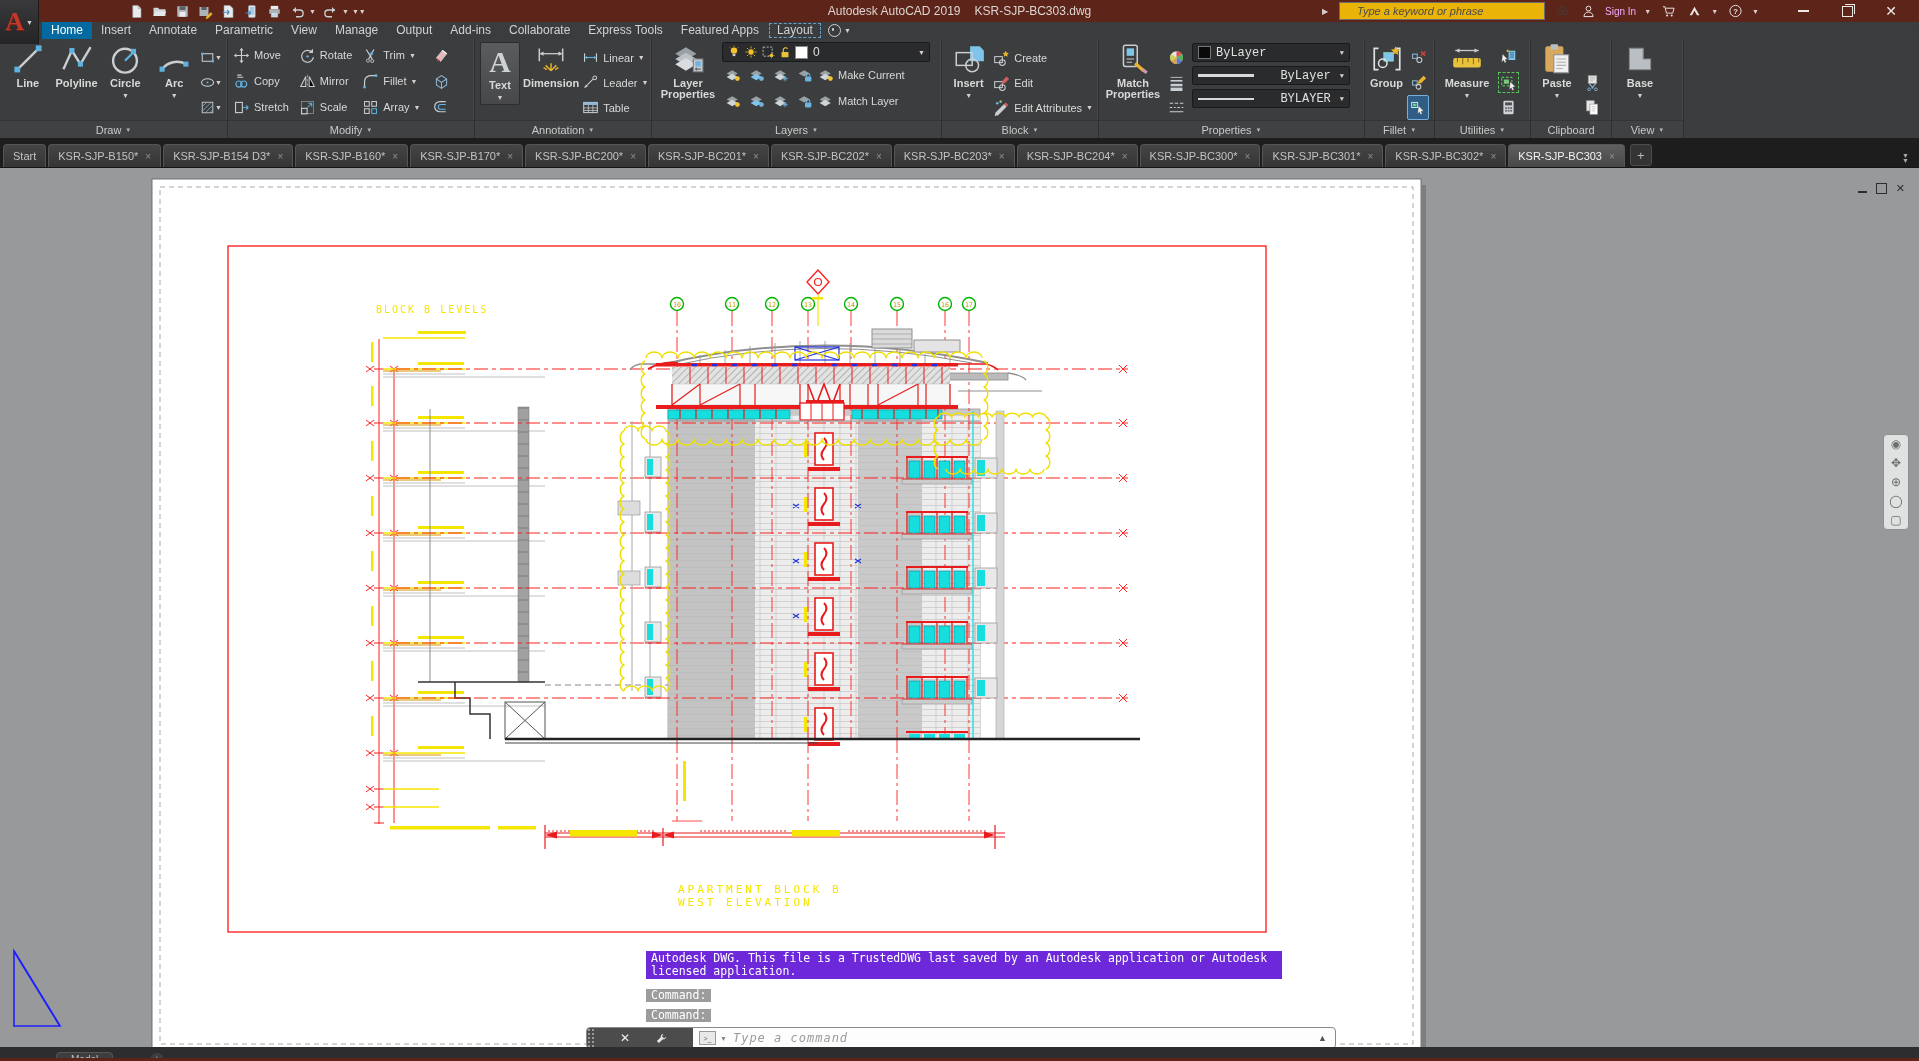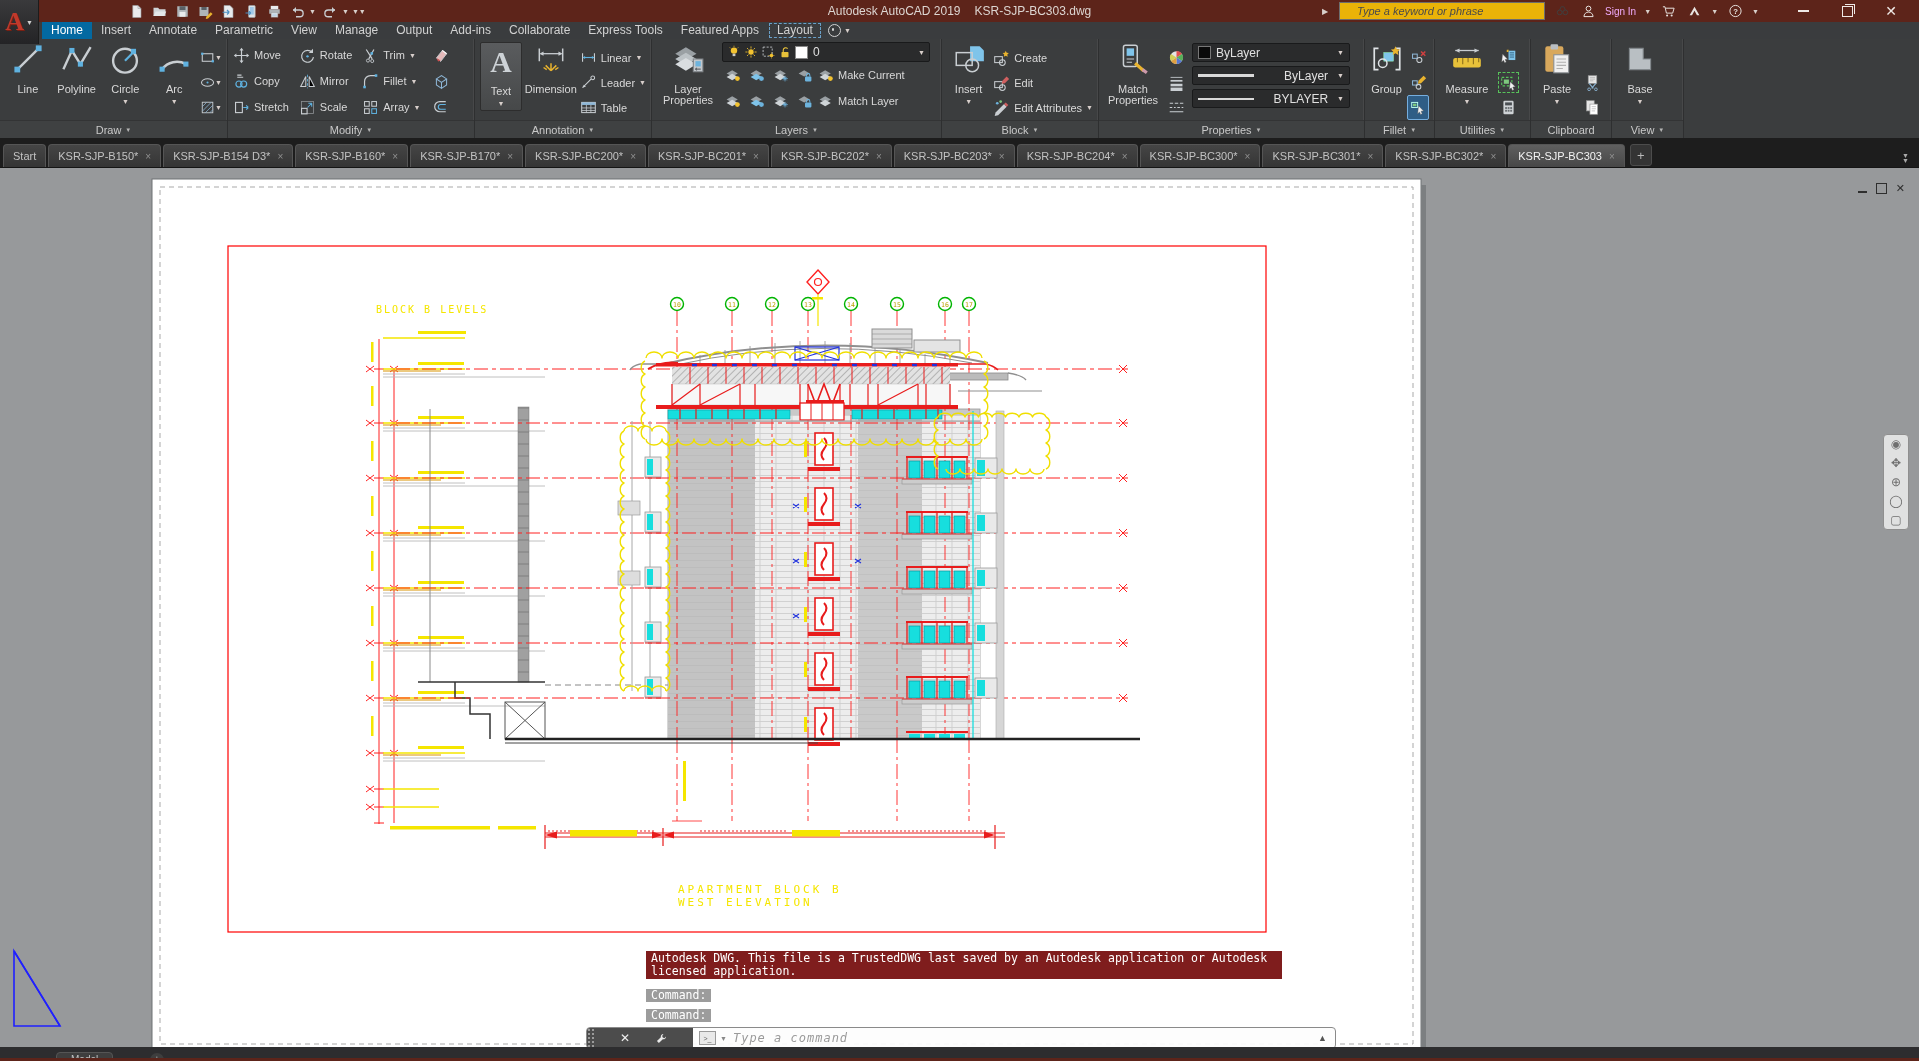"ByLayer" div { font-family: none -> Liberation Mono, monospace }
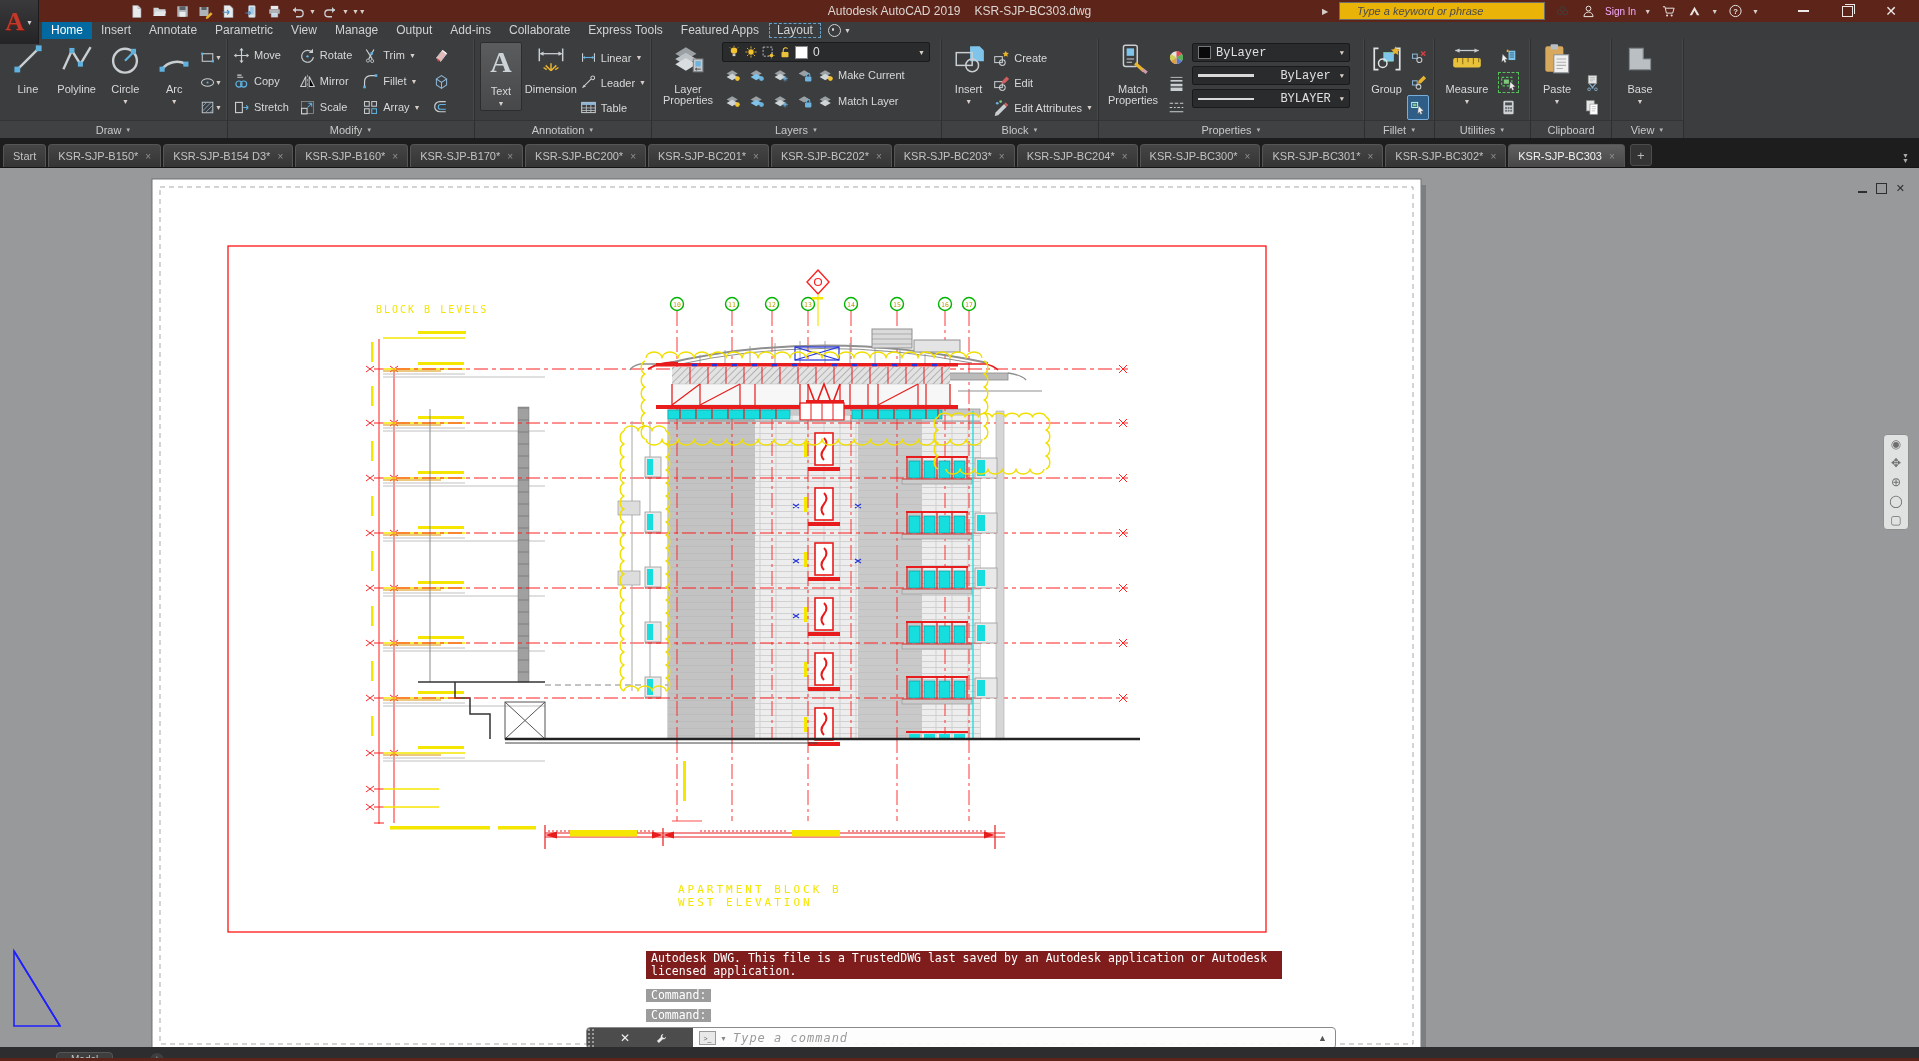"Line" .bigbtn .lbl { font-weight: none -> bold; margin-top: 8px -> 2px }
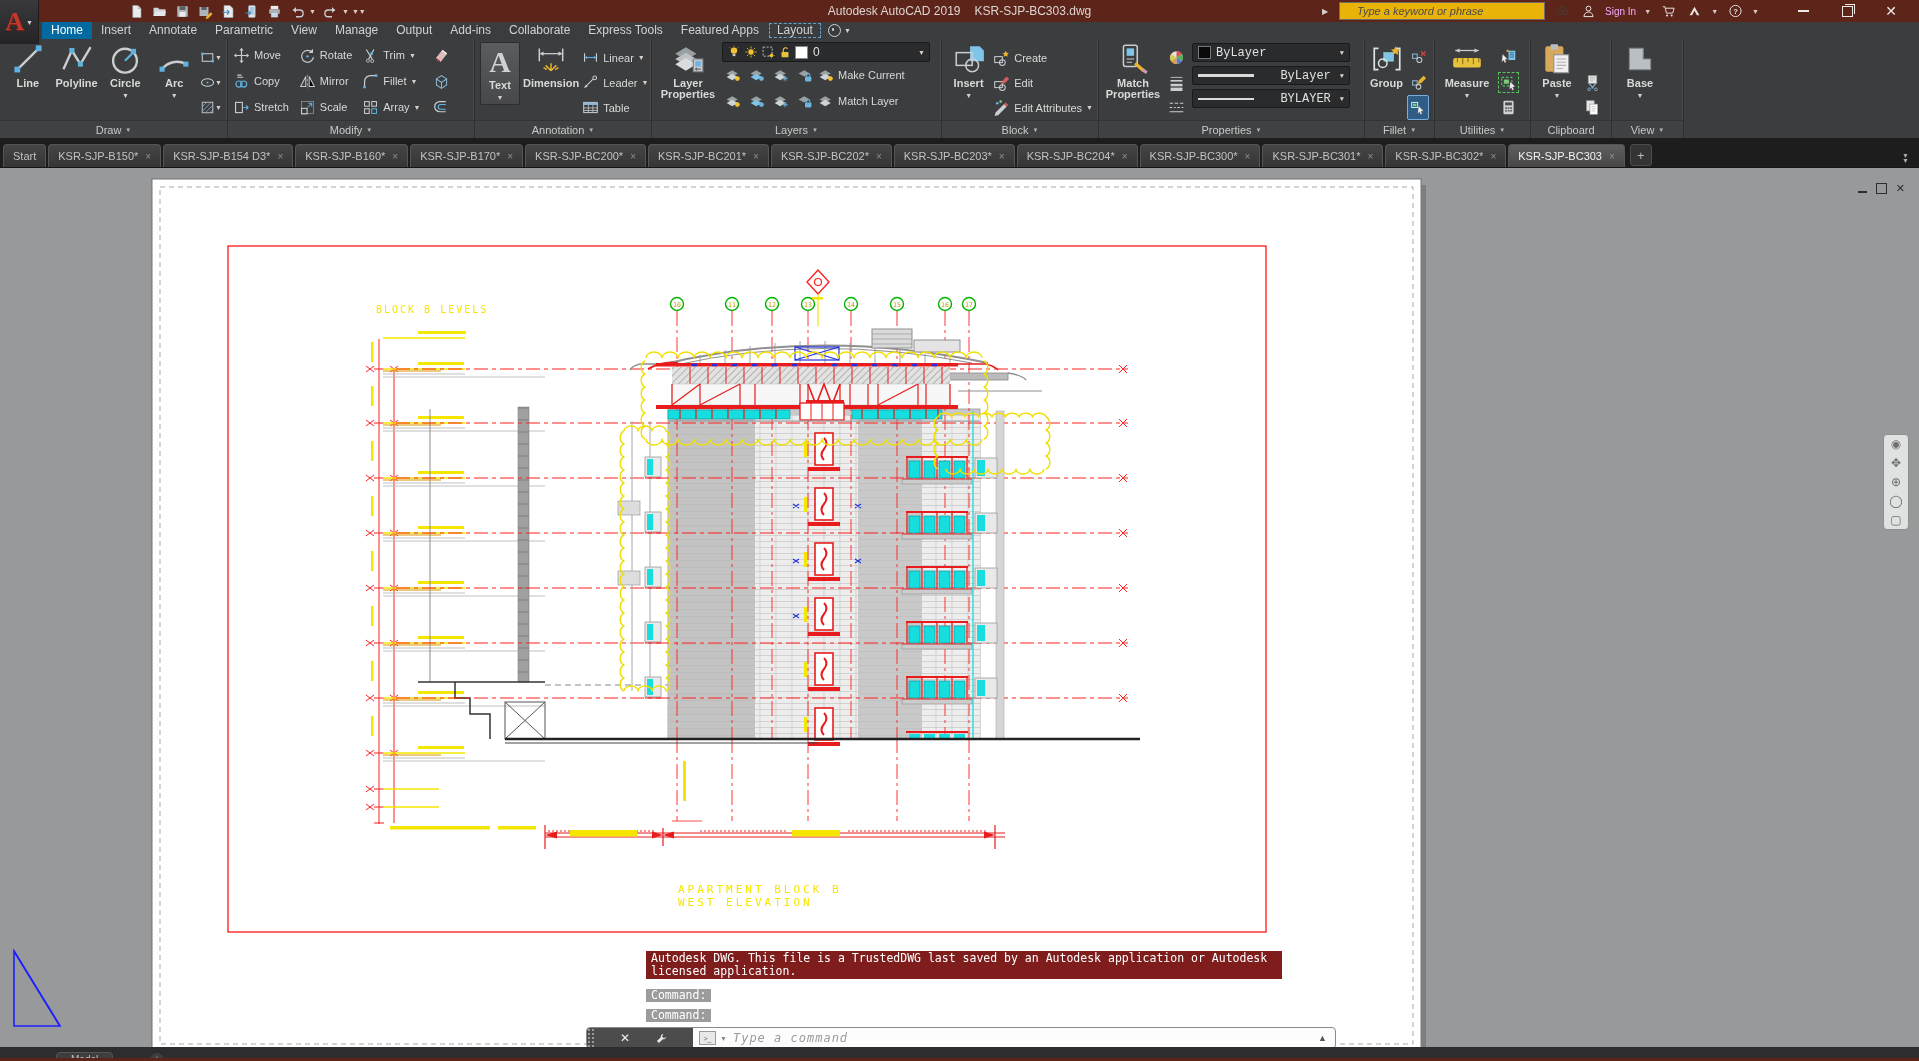"Autodesk DWG. This file is" .trustmsg { background: #7f1d1d -> #6d28d9 }
